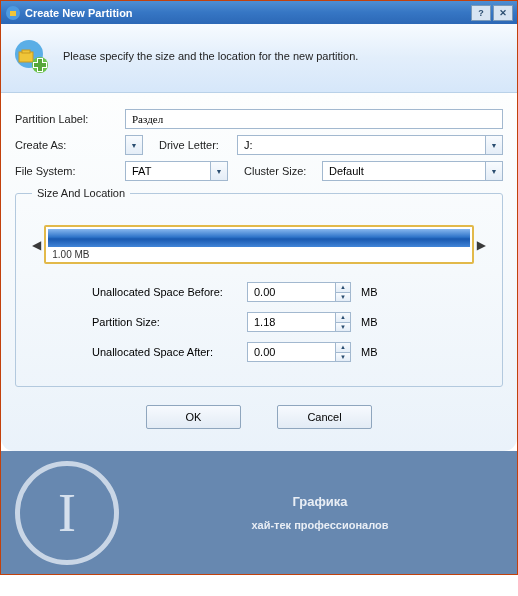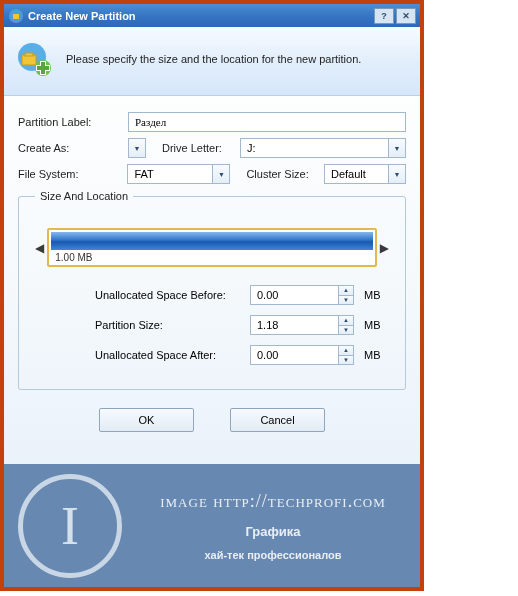"Create New Partition" .window { border: 4px solid #c2410c -> 1px solid #c2410c; width: 424px -> 518px }
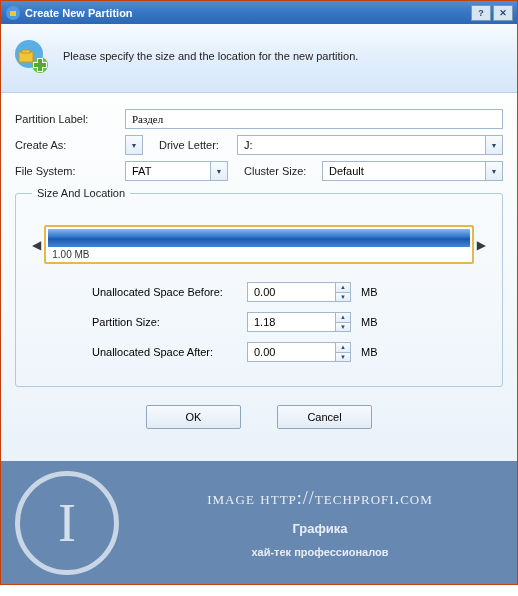"Partition Label:" .body-area { border-radius: none -> 13px; padding: 10px 14px 18px 14px -> 10px 14px 8px 14px }
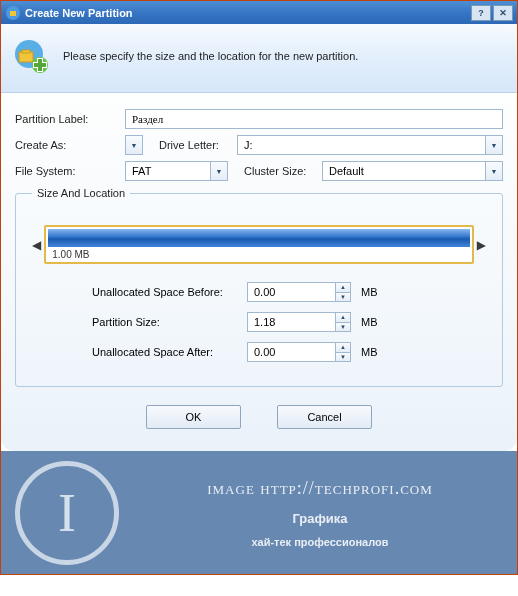"image http://techprofi.com" div.ft1 { html: <div>image http://techprofi.com</div> -> none }
